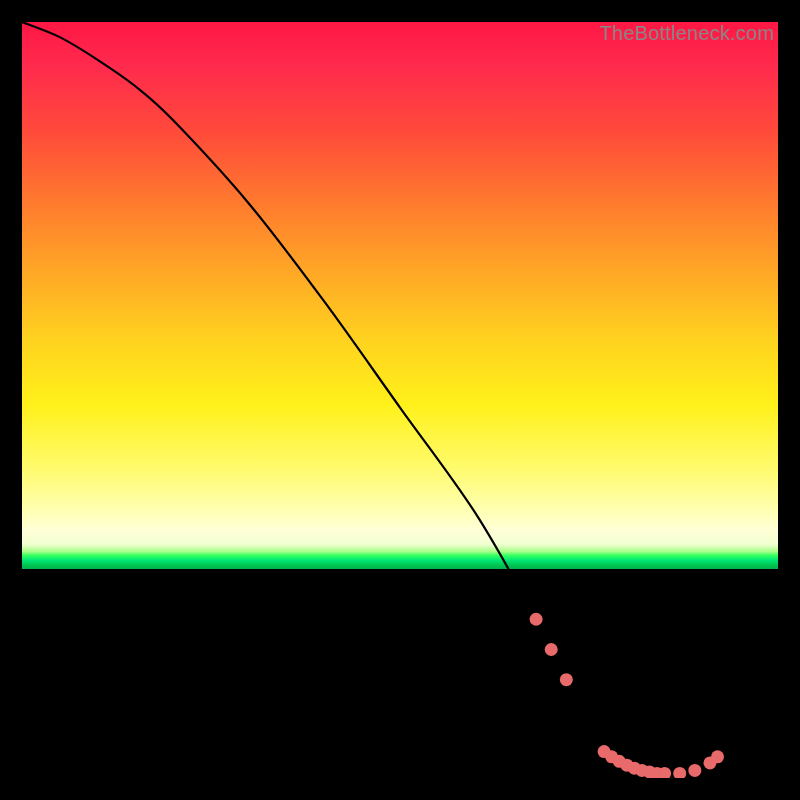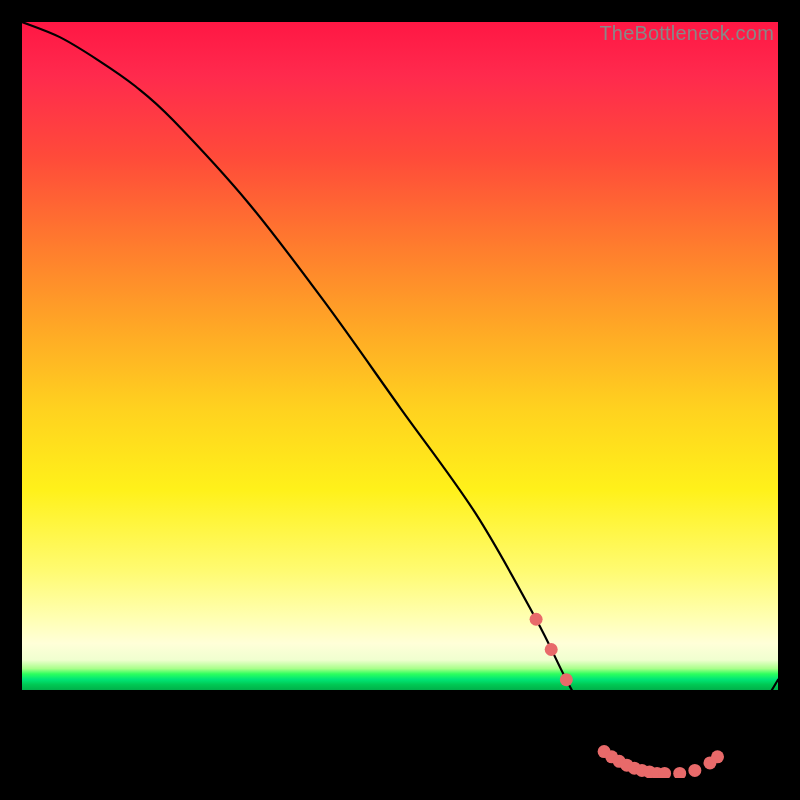"TheBottleneck.com" .plot-area { height: 668px -> 547px }
